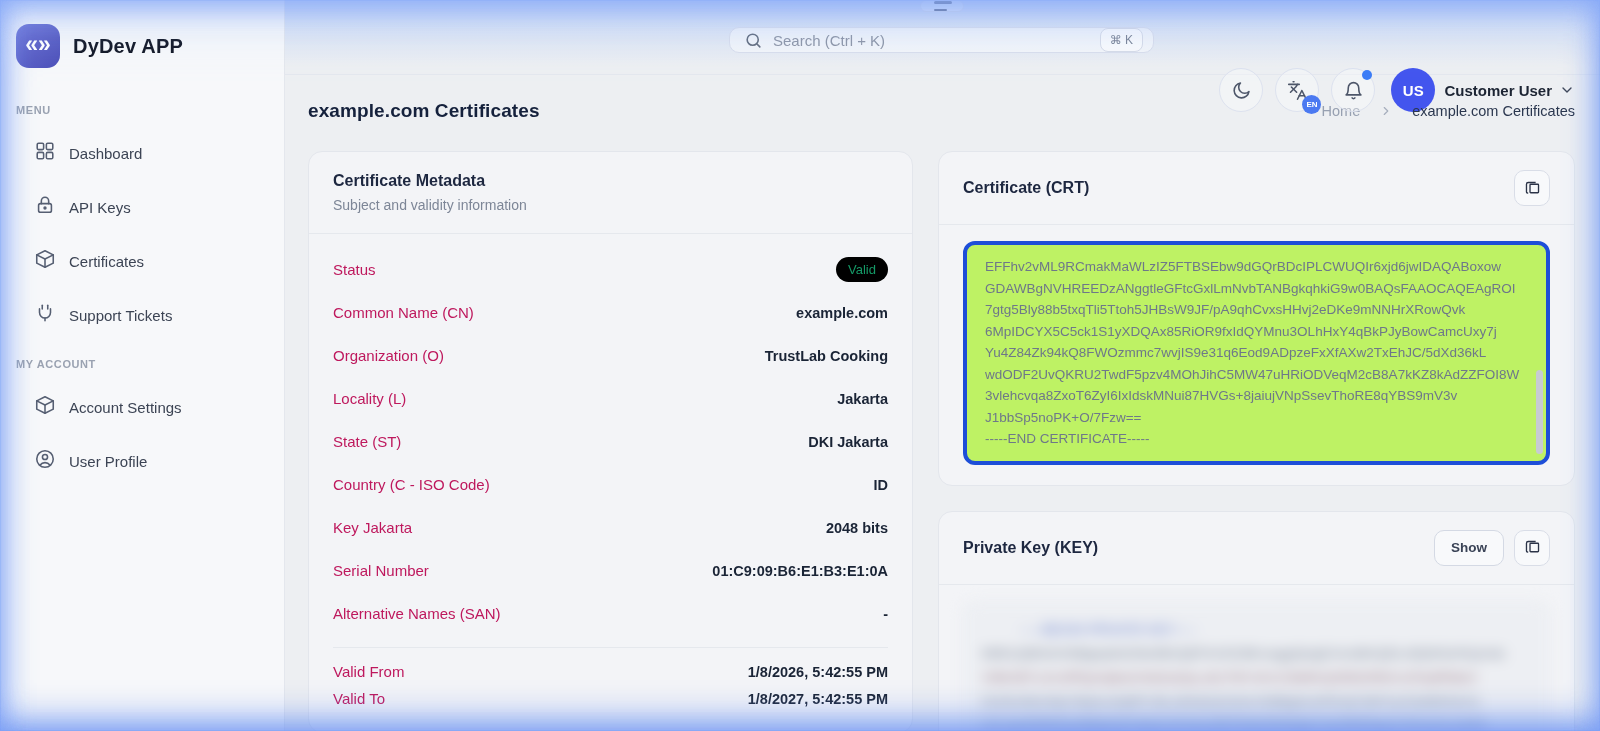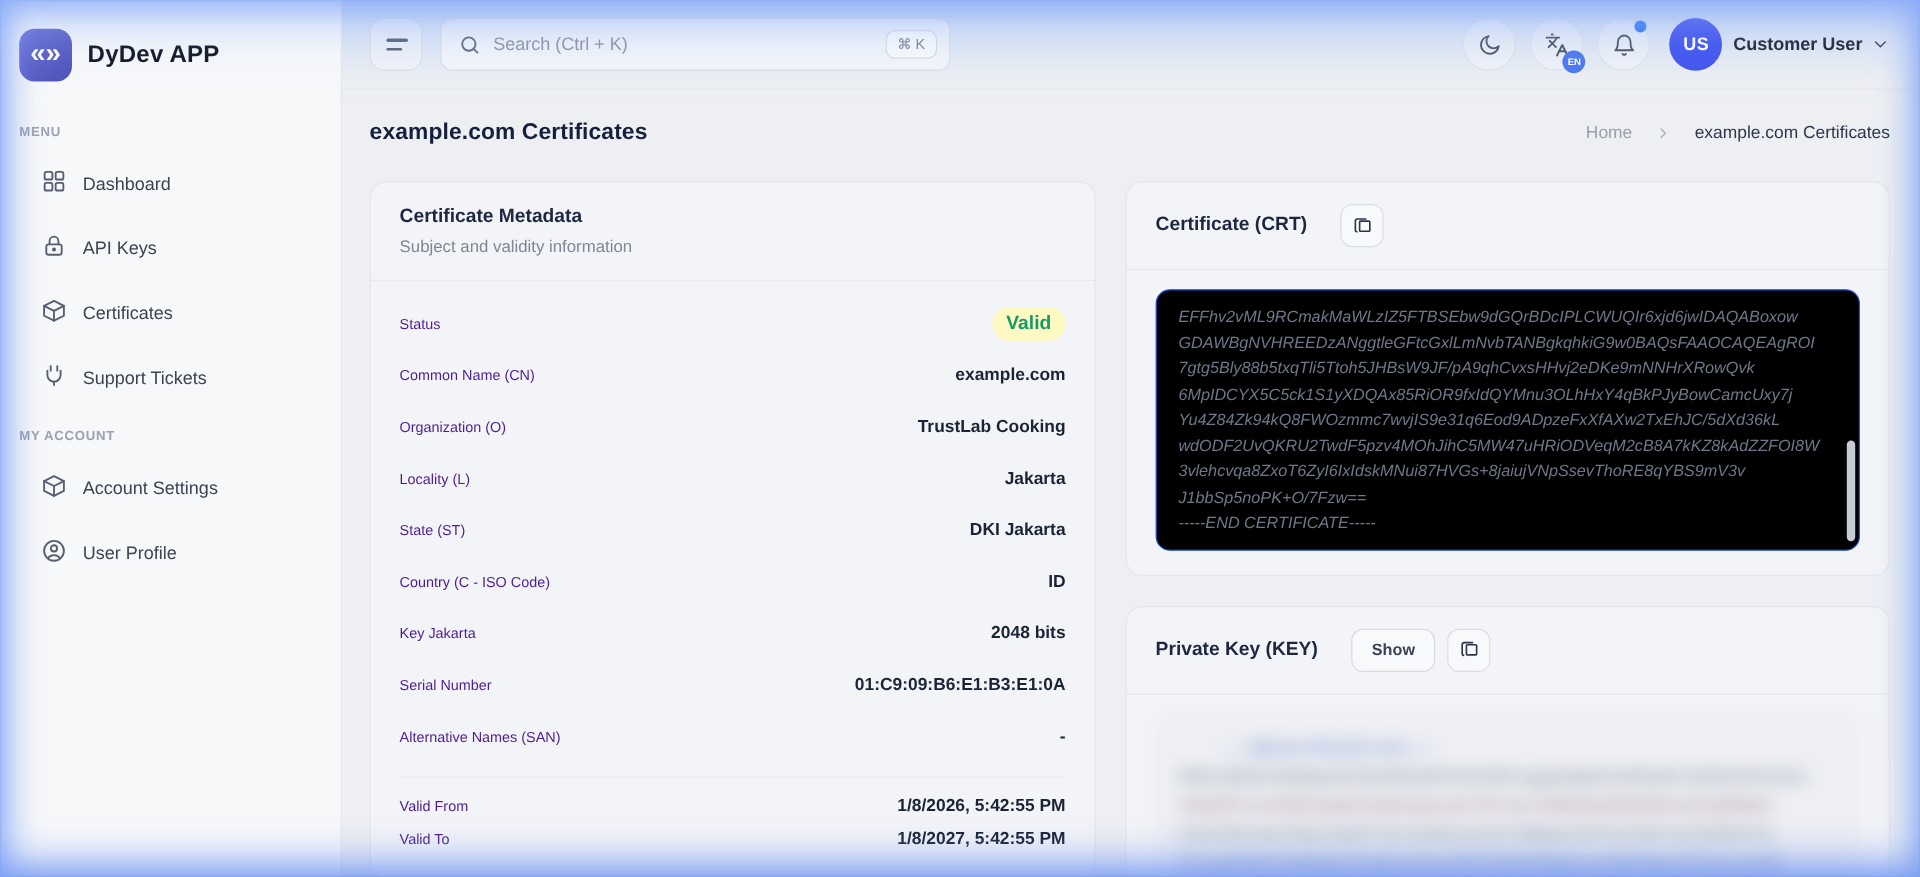"Search (Ctrl + K)" .topbar { flex-direction: none -> column }
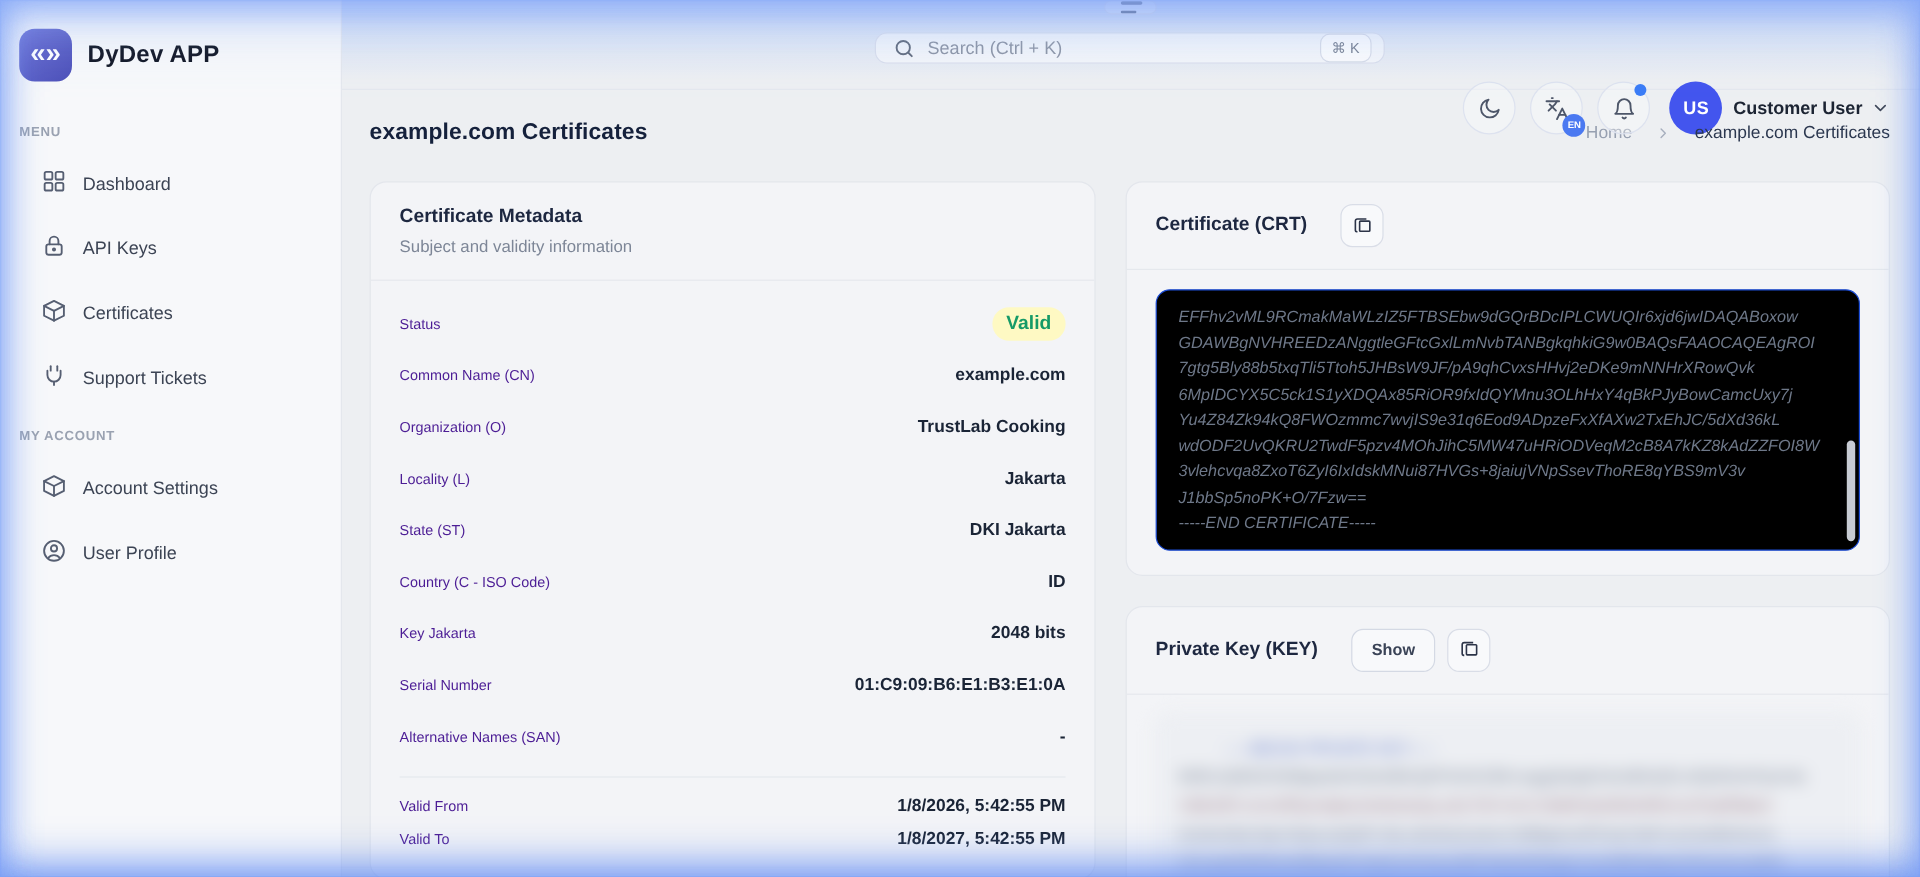"Certificate (CRT)" .card-head-row { justify-content: none -> space-between }
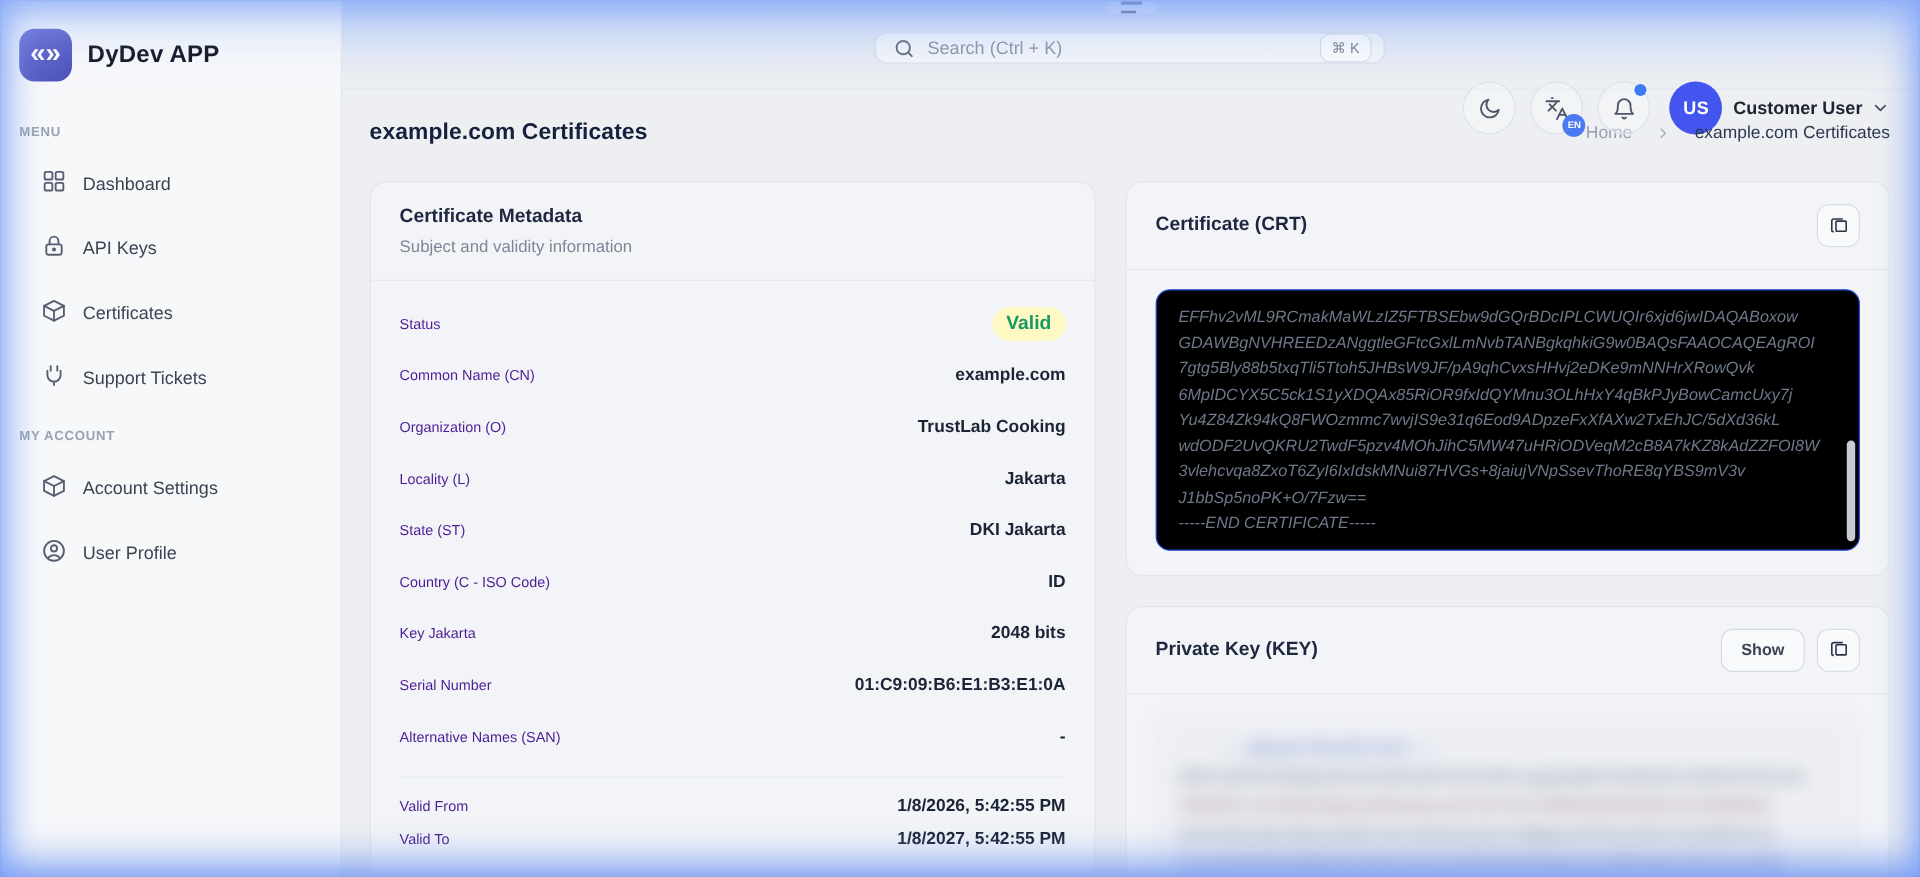"Status" .meta-label { color: #4c1d95 -> #be185d; font-size: 12px -> 15px }
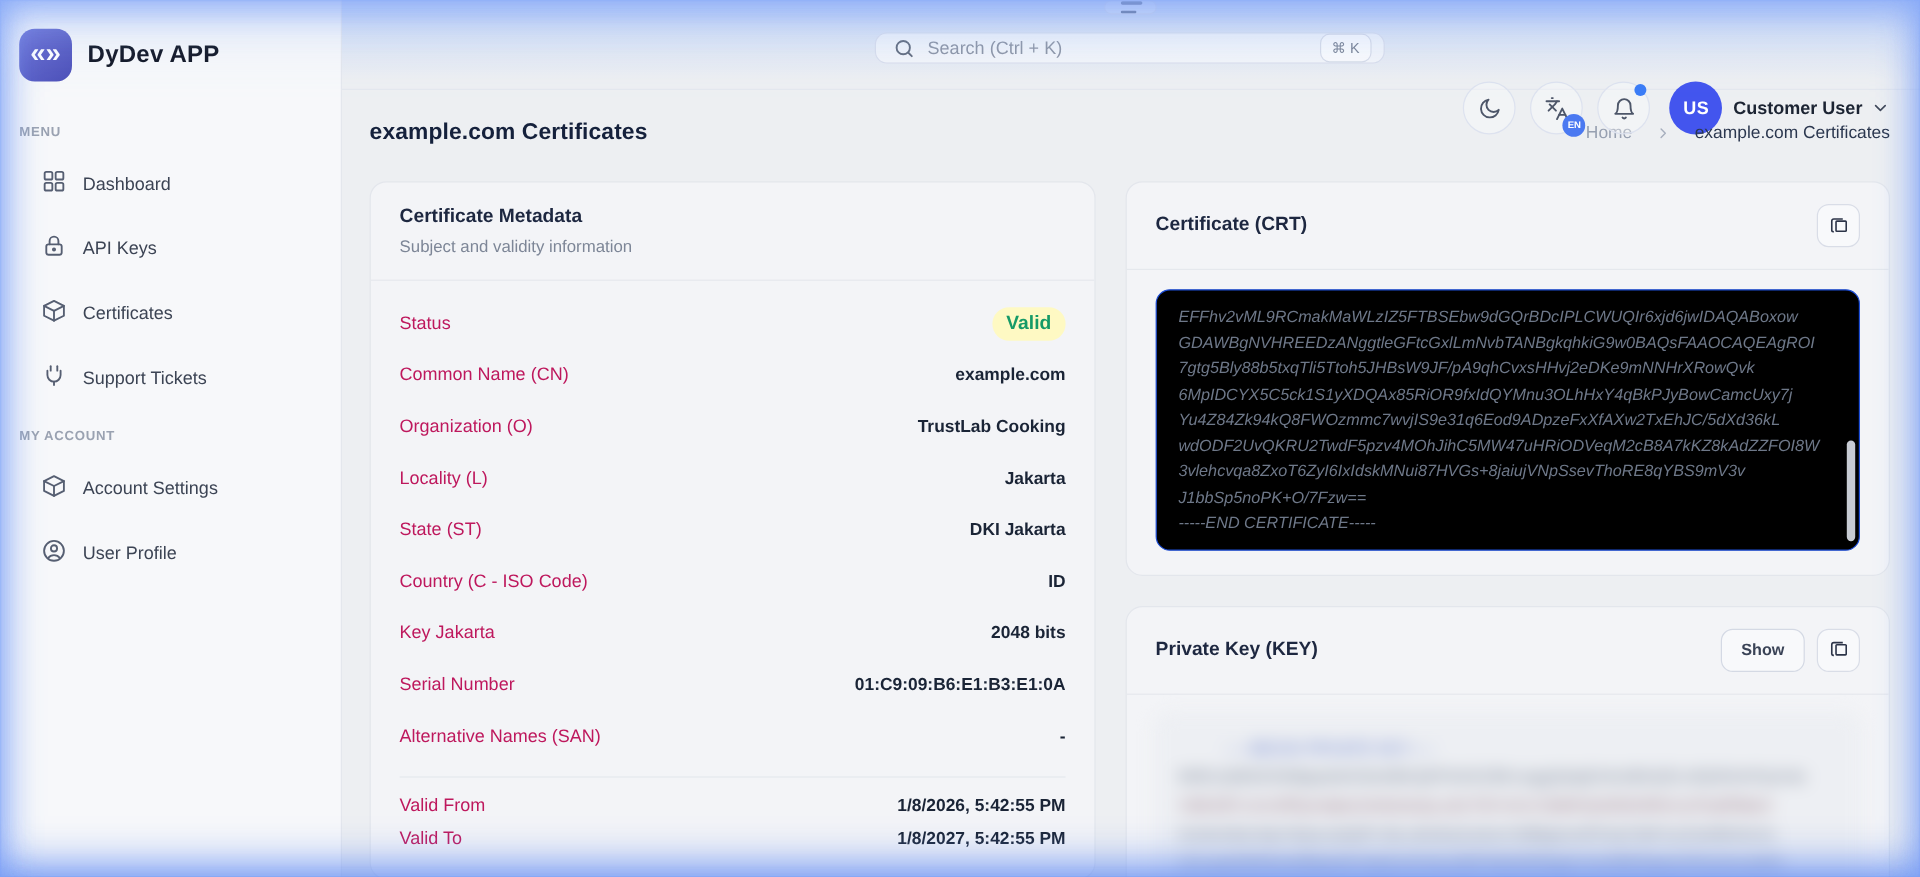"Valid" .badge-valid { background: #fef9c3 -> #000000; font-size: 16px -> 13px; font-weight: 700 -> 400 }
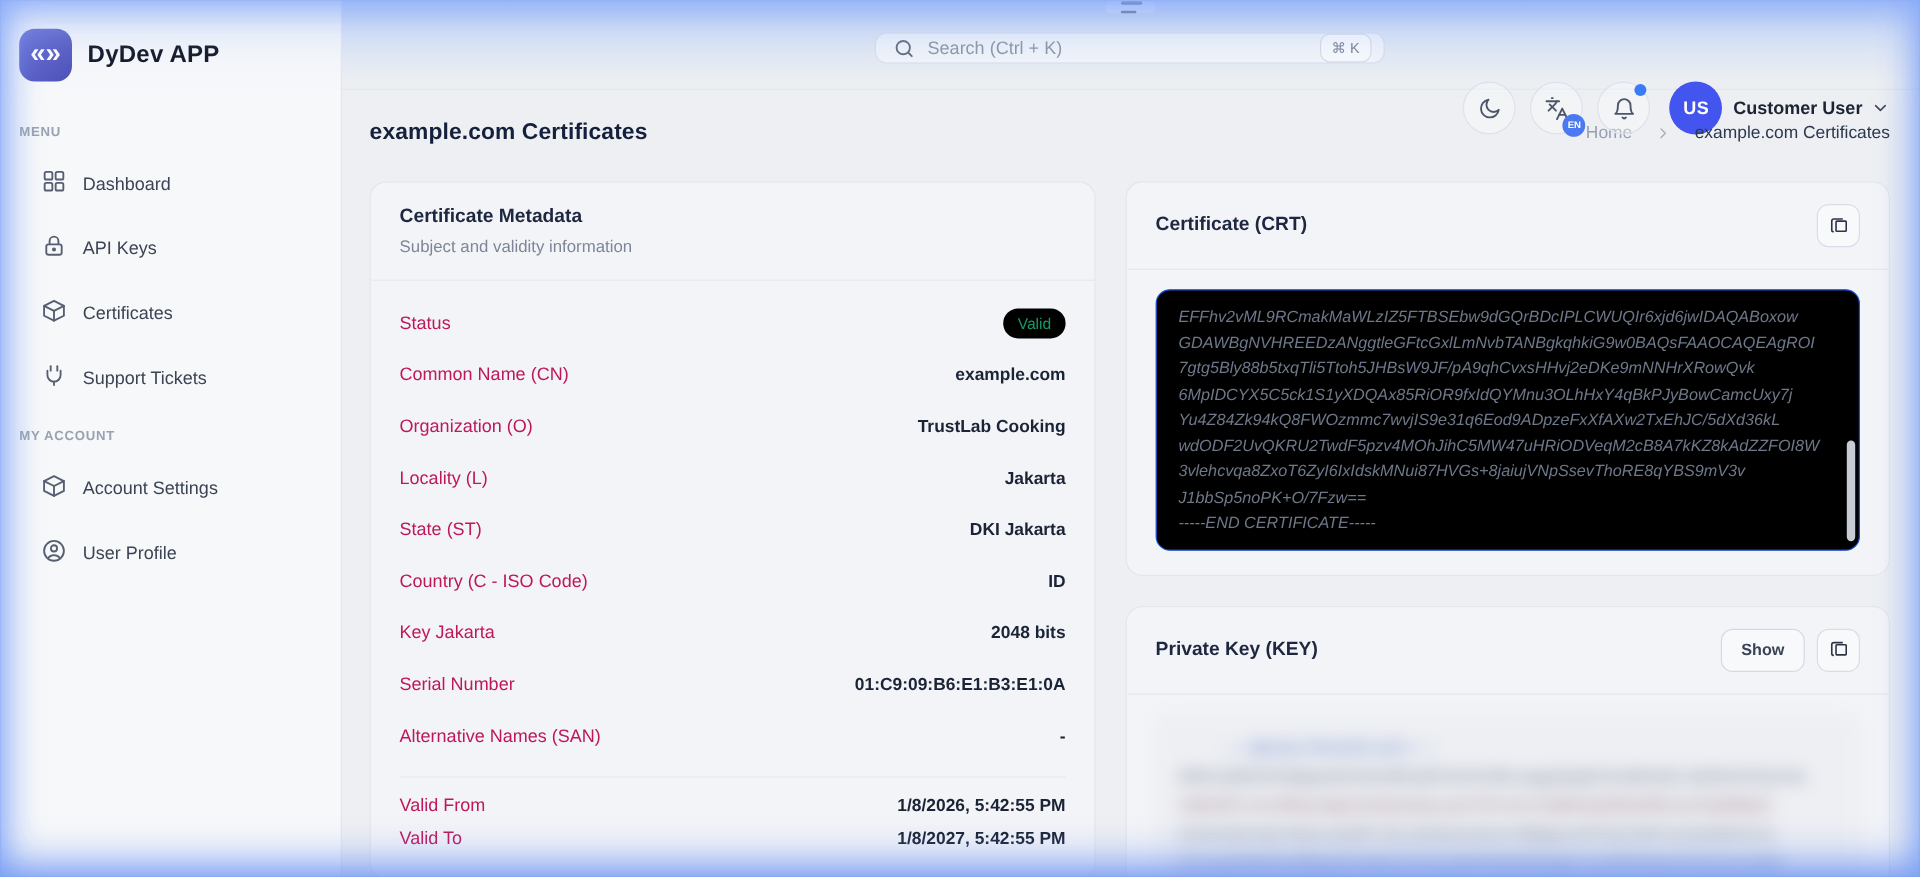"EFFhv2vML9RCmakMaWLzIZ5FTBSEbw9dGQrBDcIP" .code-box { background: #000000 -> #bef264; border: 1px solid #1d4ed8 -> 4px solid #1d4ed8; font-style: italic -> none }
